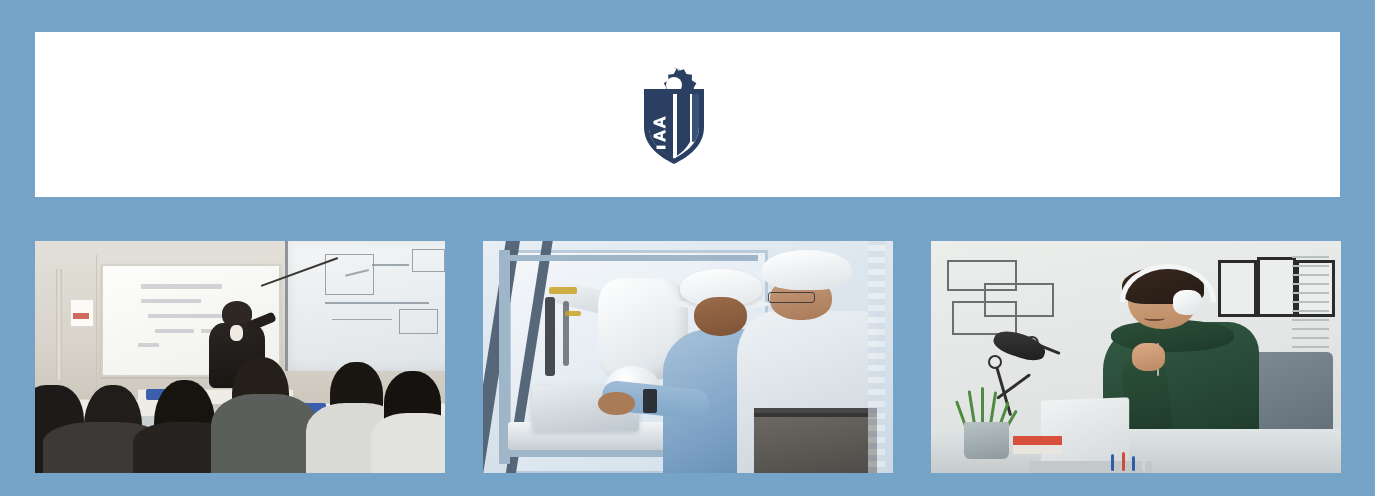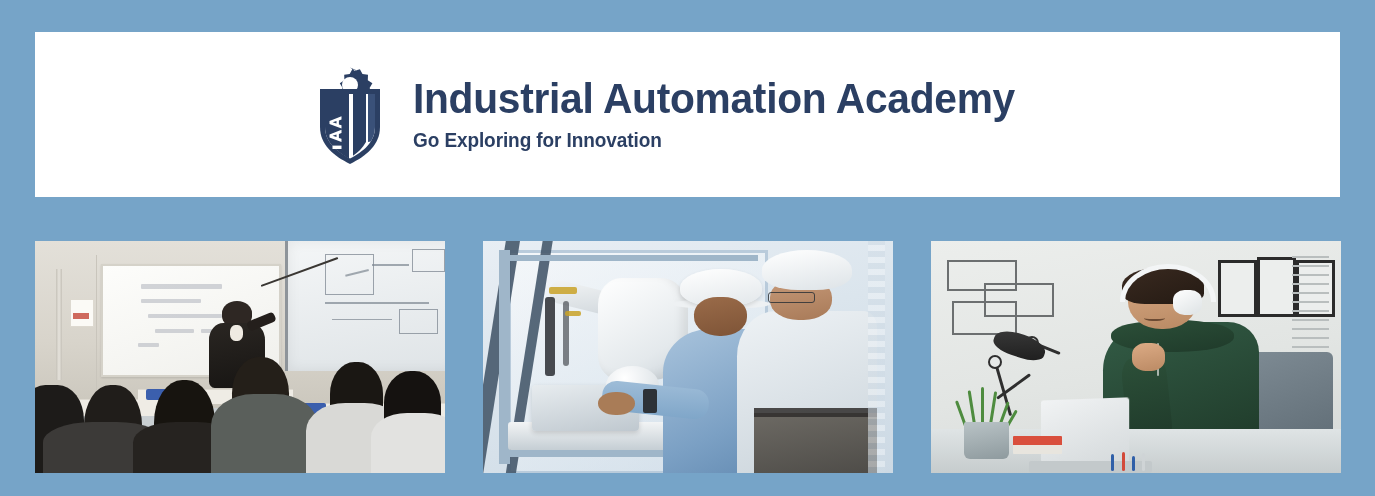"Industrial Automation Academy" div.brand-text { html: <div> <div>Industrial Automation Academy</div> <div>Go Exploring for Innovation</div> </div> -> none }
